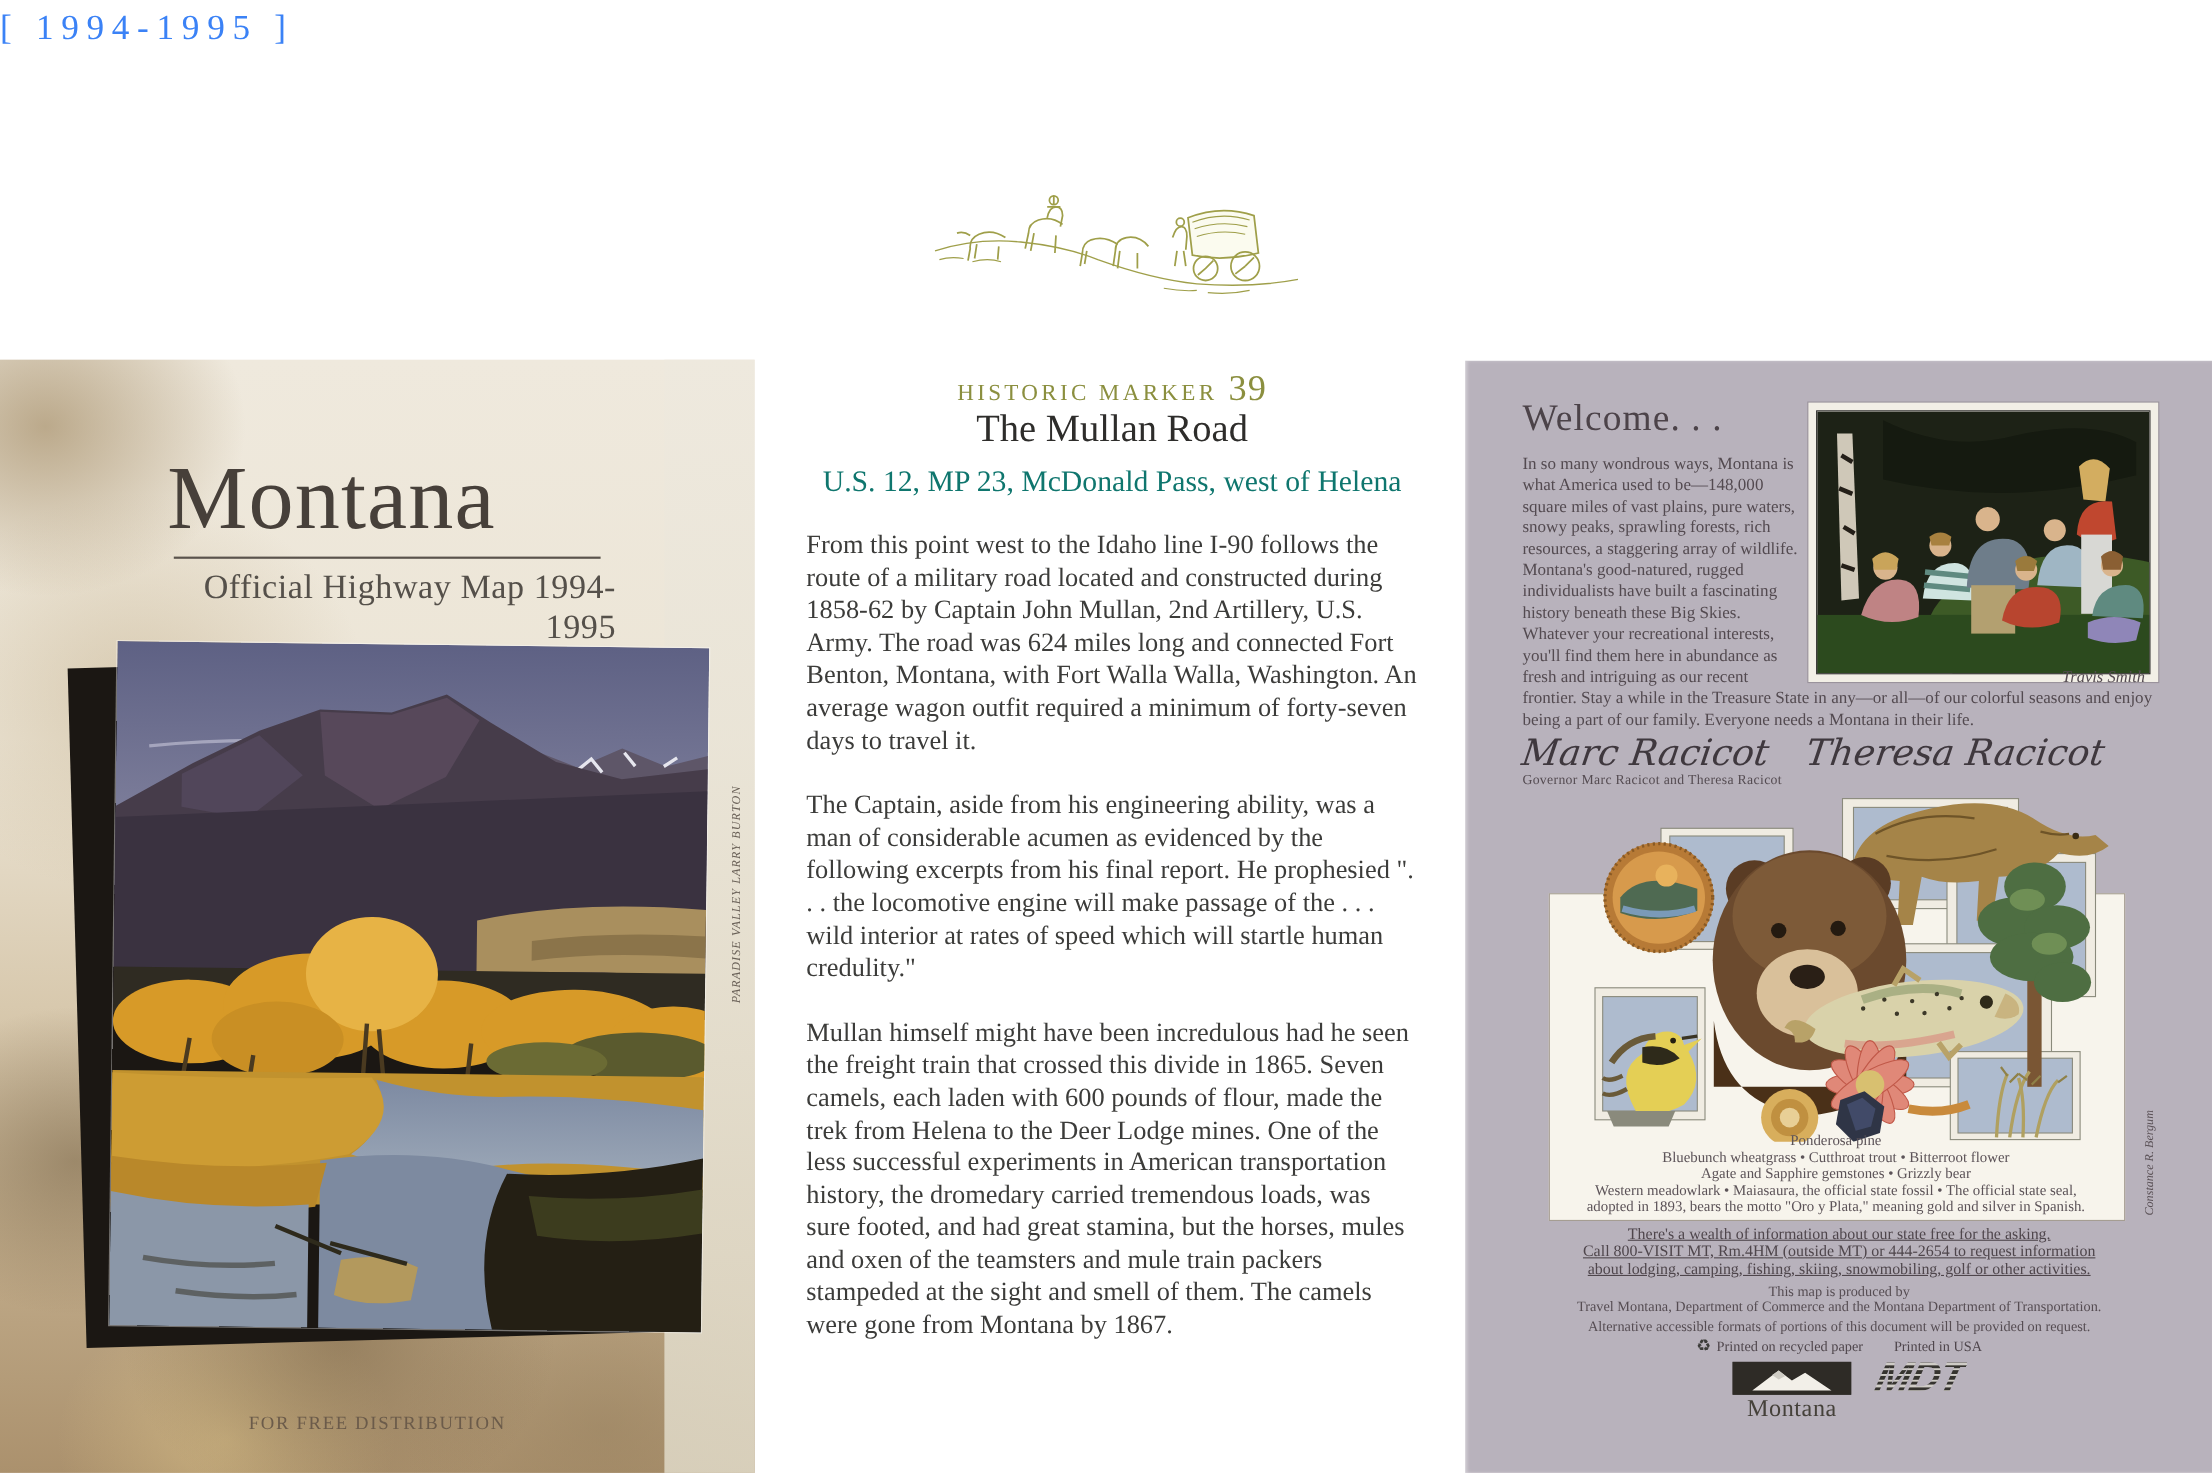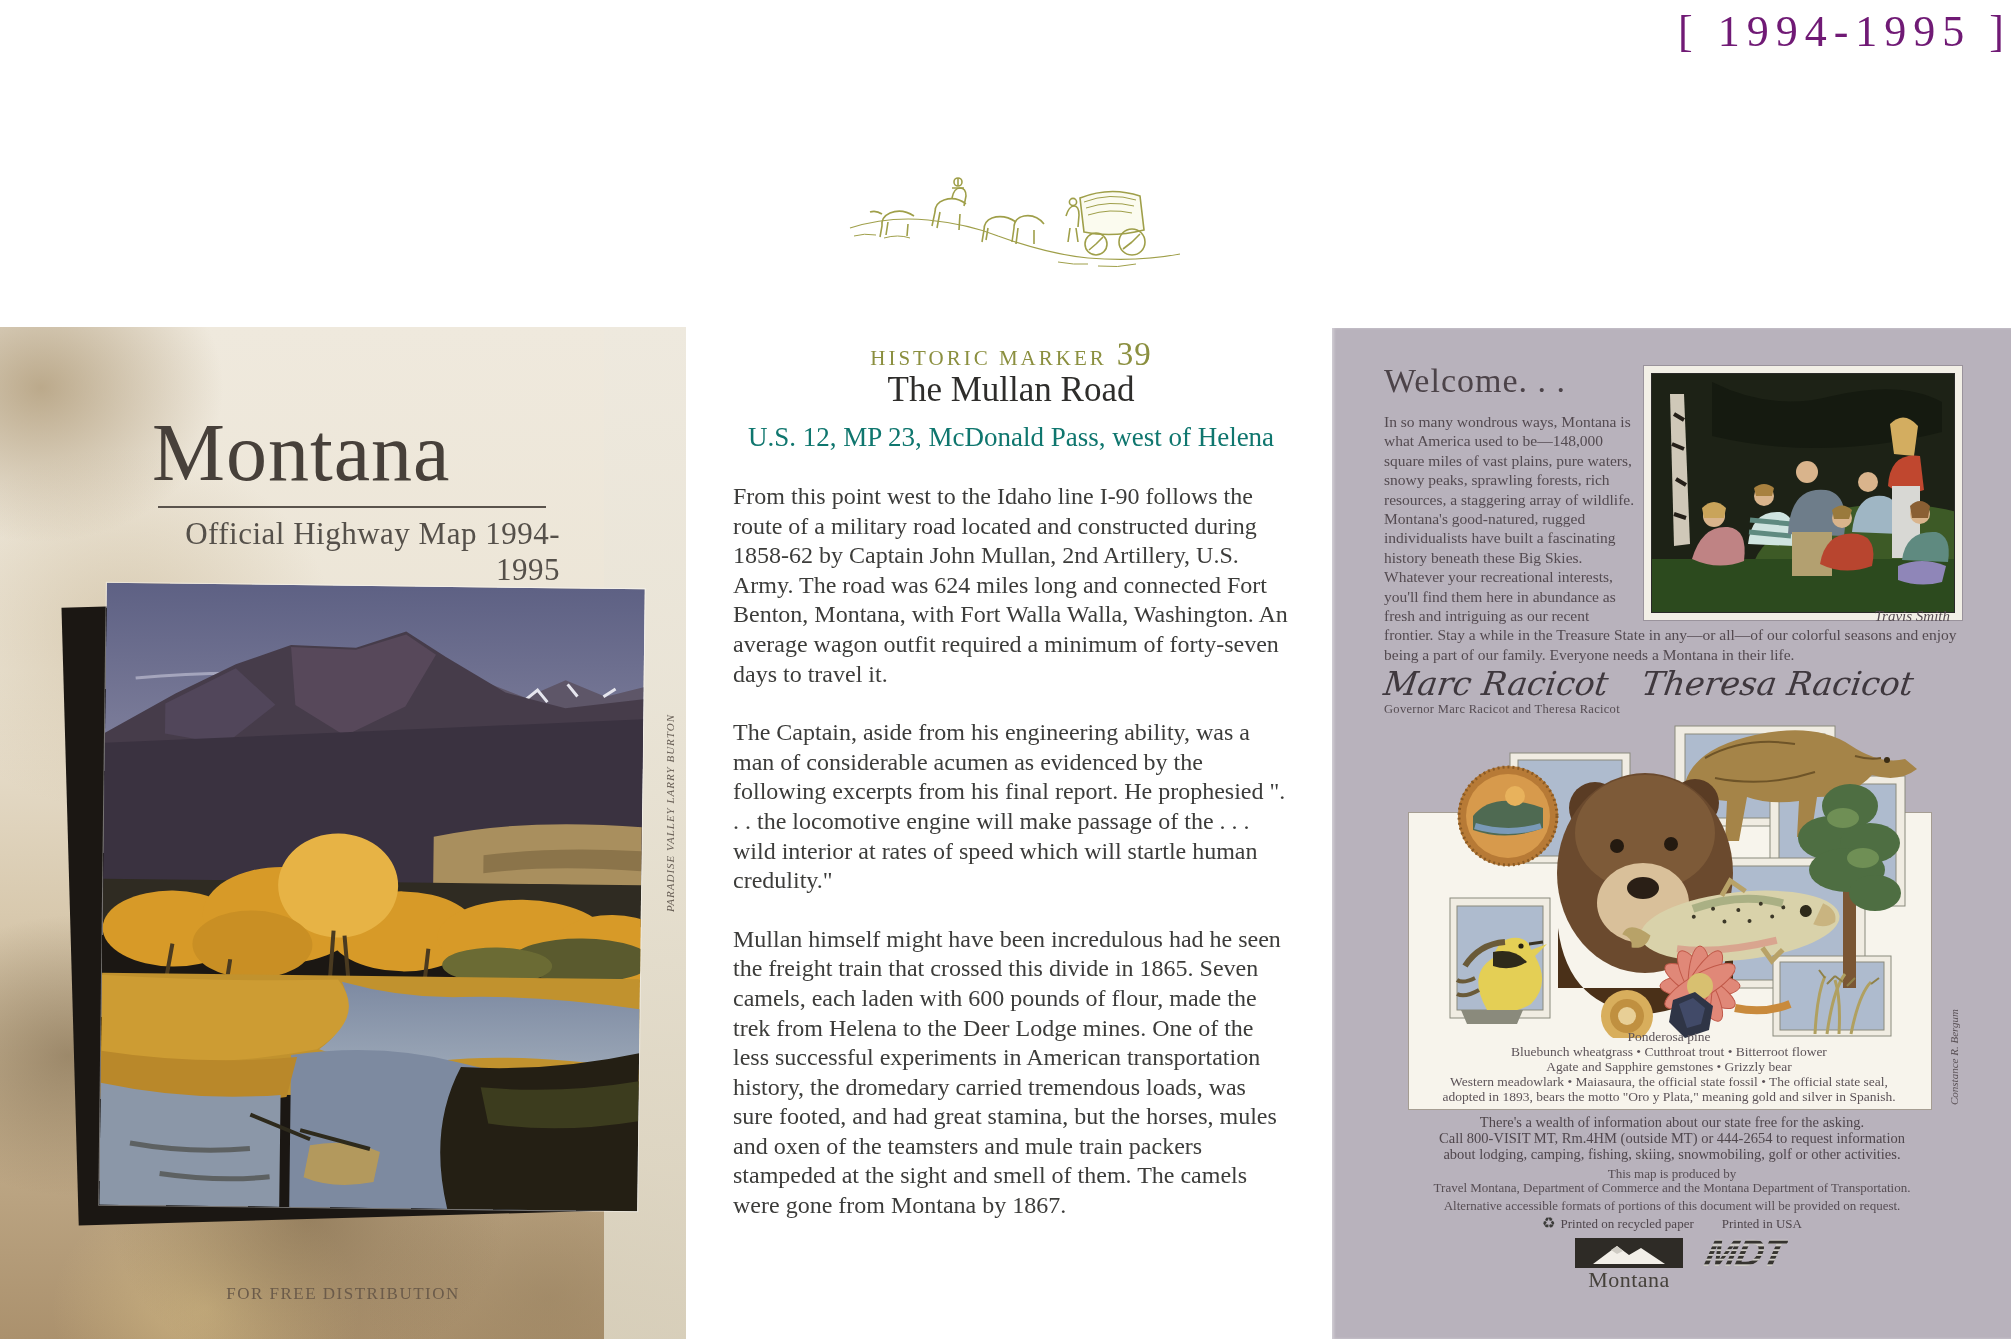"[ 1994-1995 ]" .year-header { color: #701a75 -> #3b82f6; font-size: 44px -> 32px; text-align: right -> left }
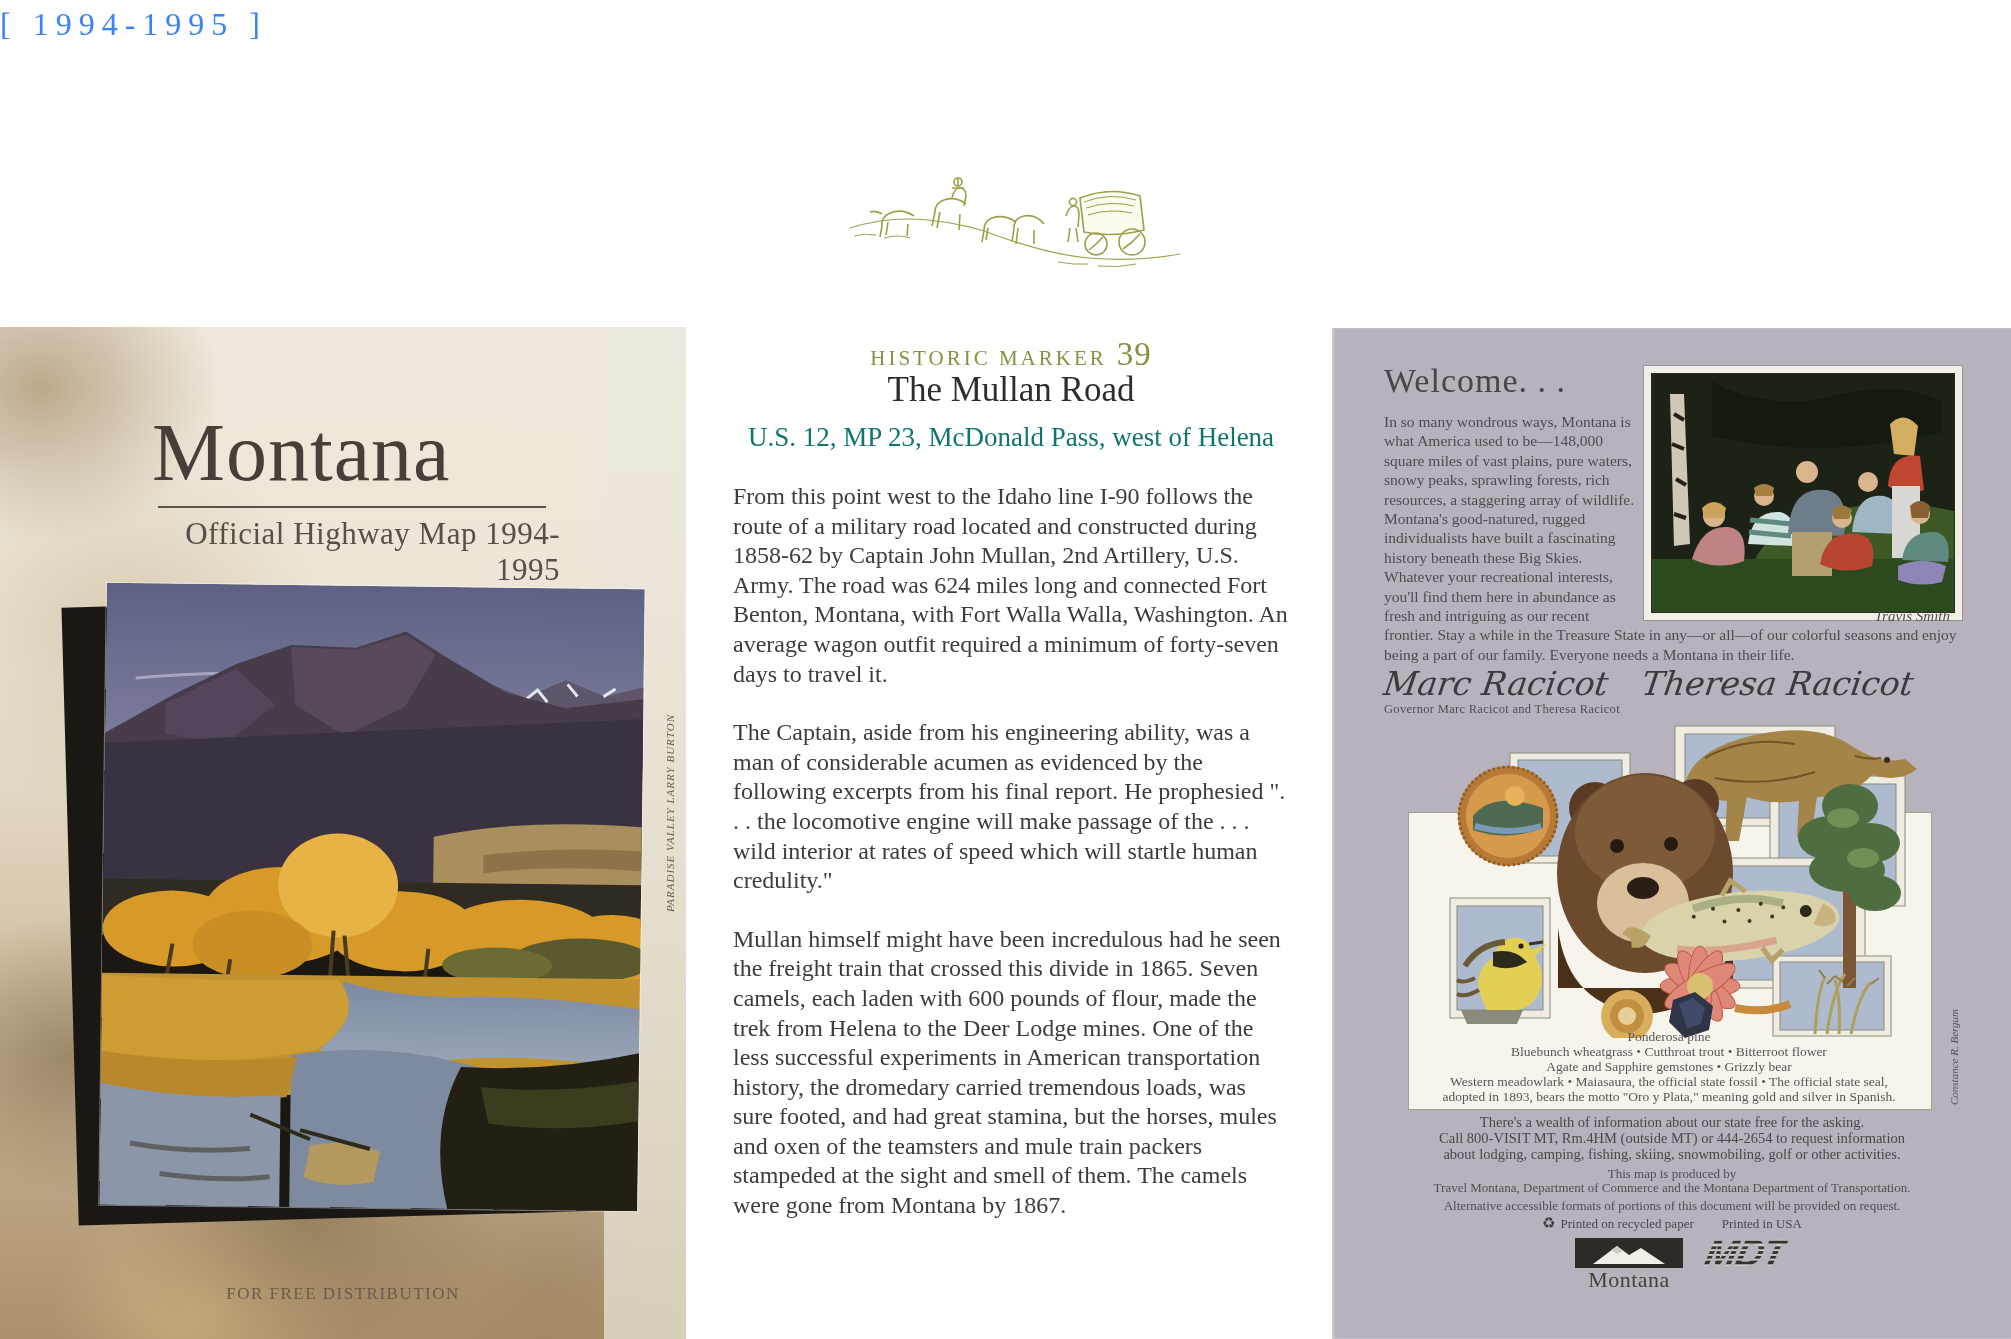"There's a wealth of information" .info-line { text-decoration: none -> underline }
